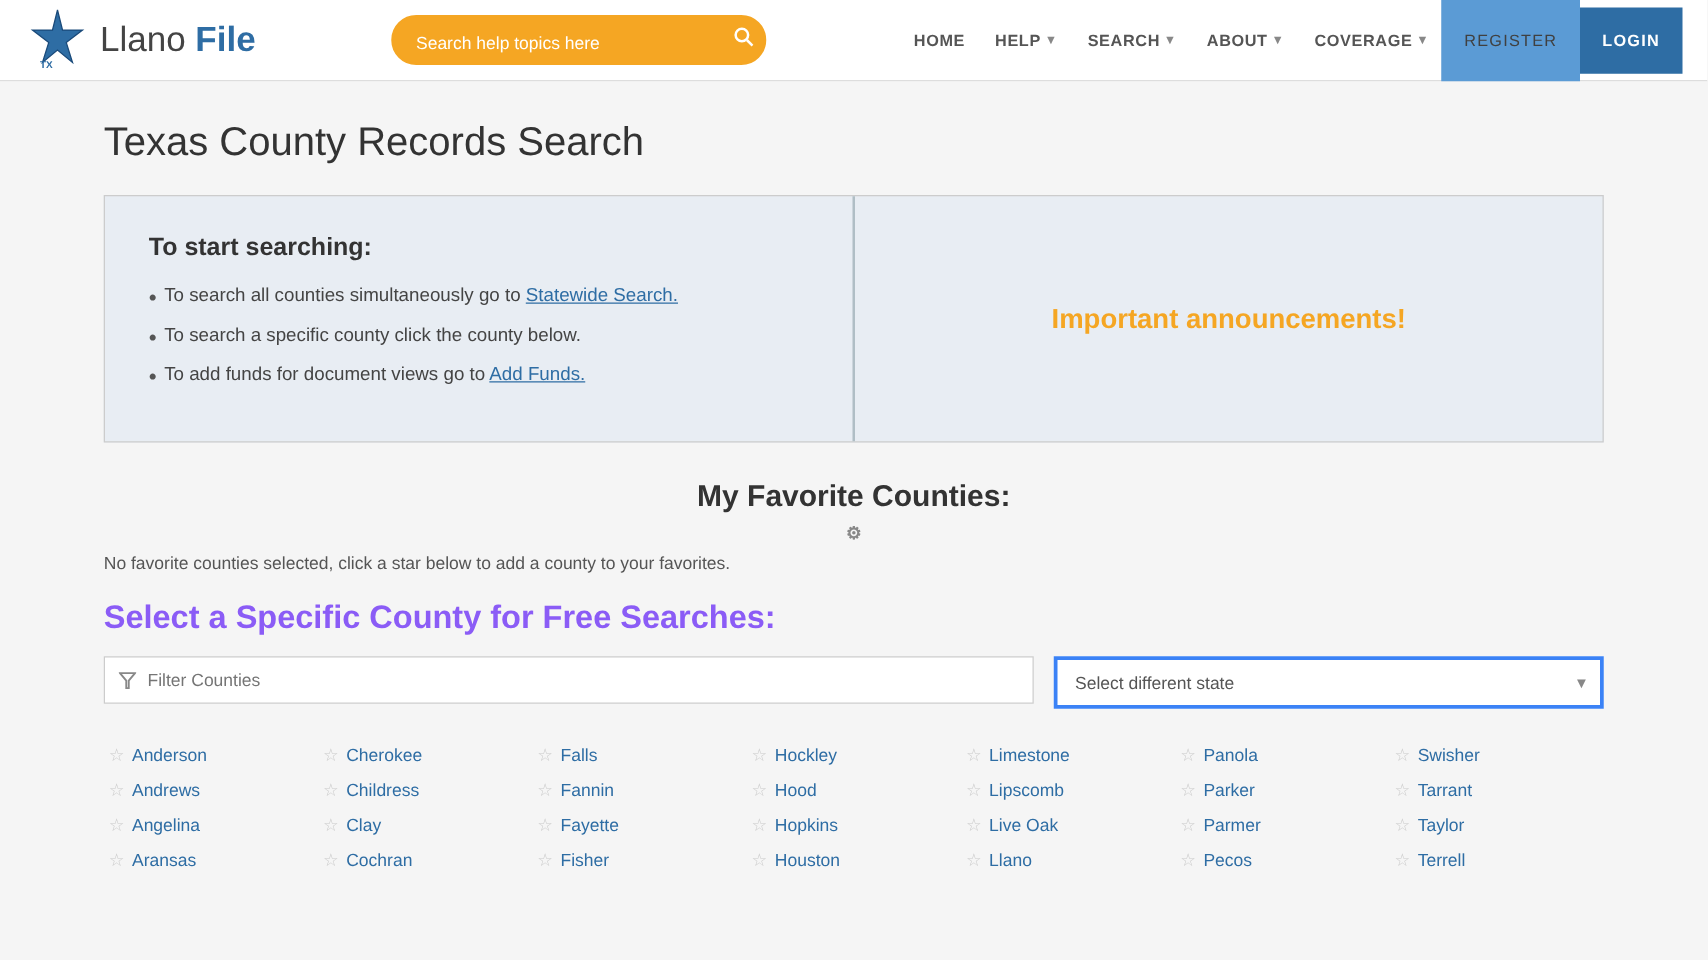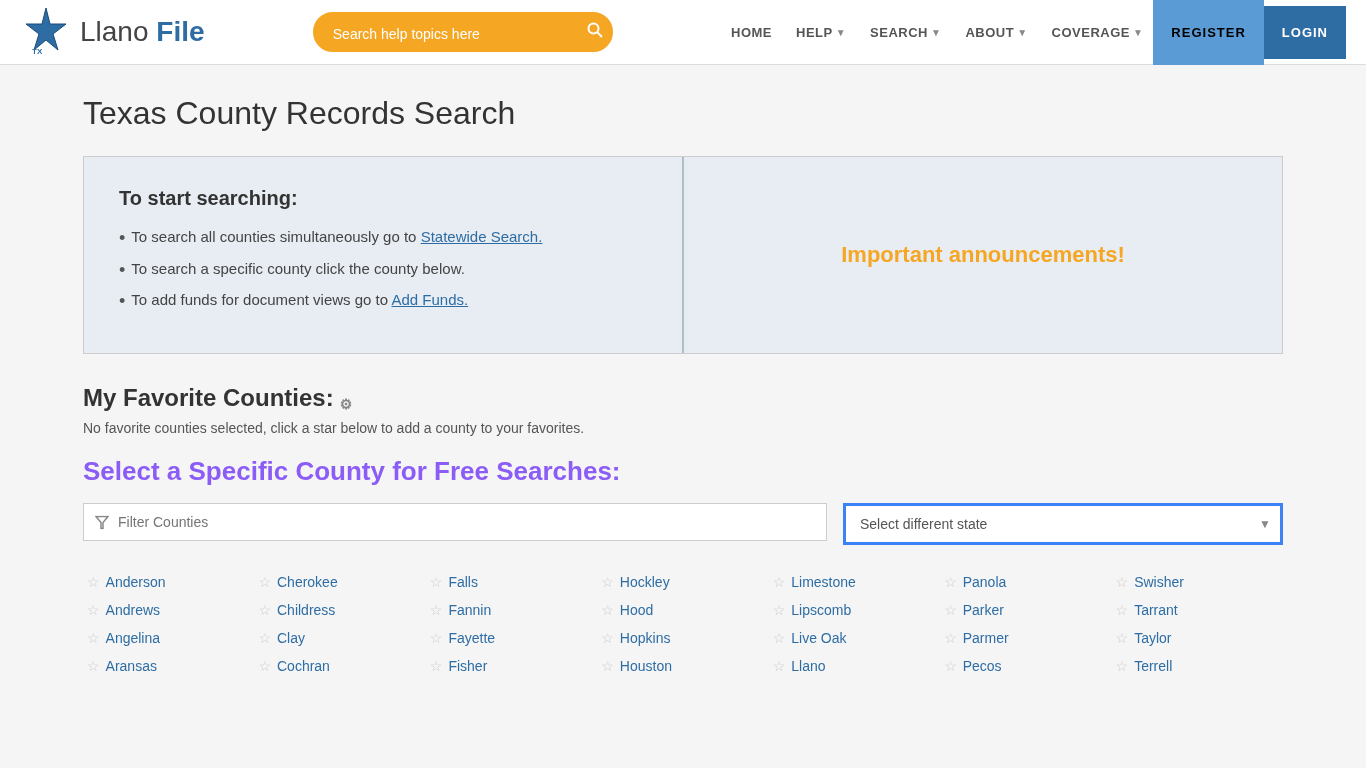"REGISTER" .btn-register { color: #000000 -> #404040; font-weight: 700 -> 400 }
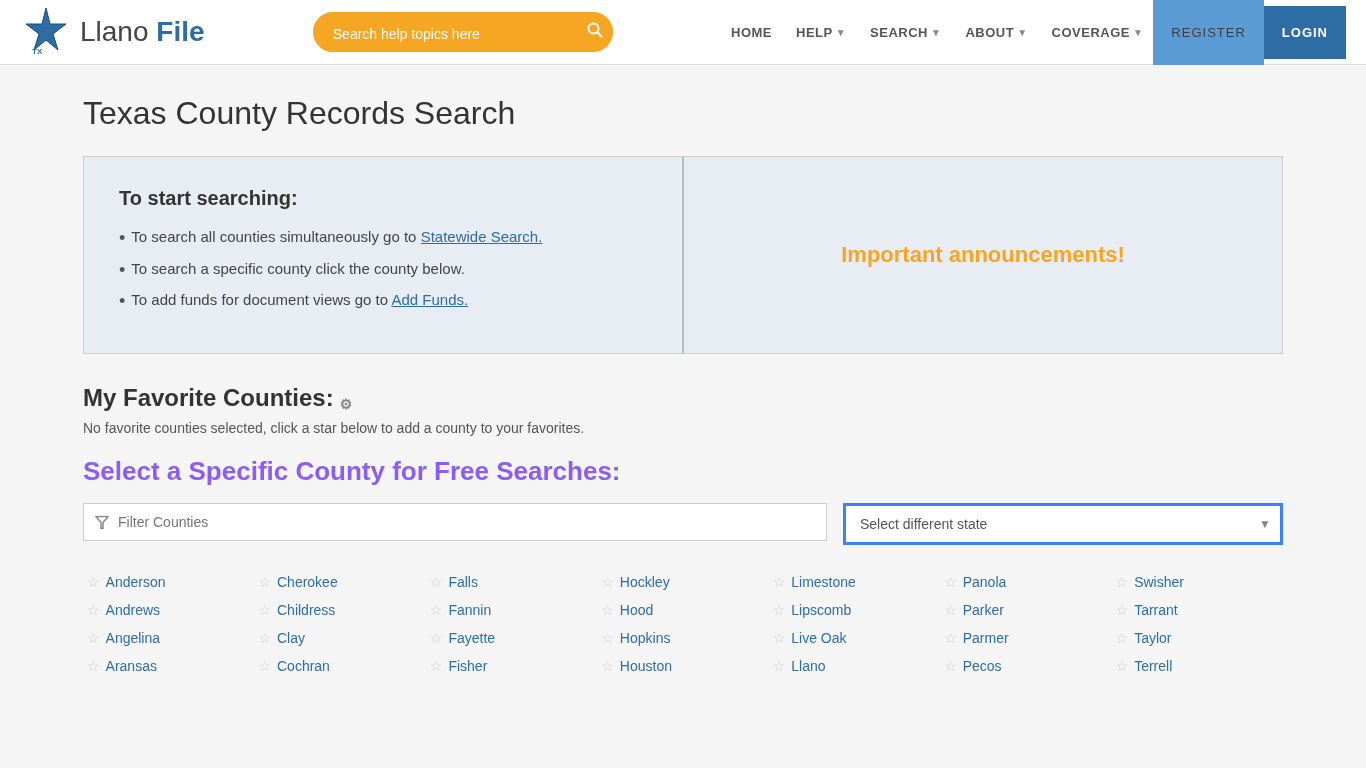"My Favorite Counties:" .favorites-title { align-items: flex-end -> center; flex-direction: none -> column }
